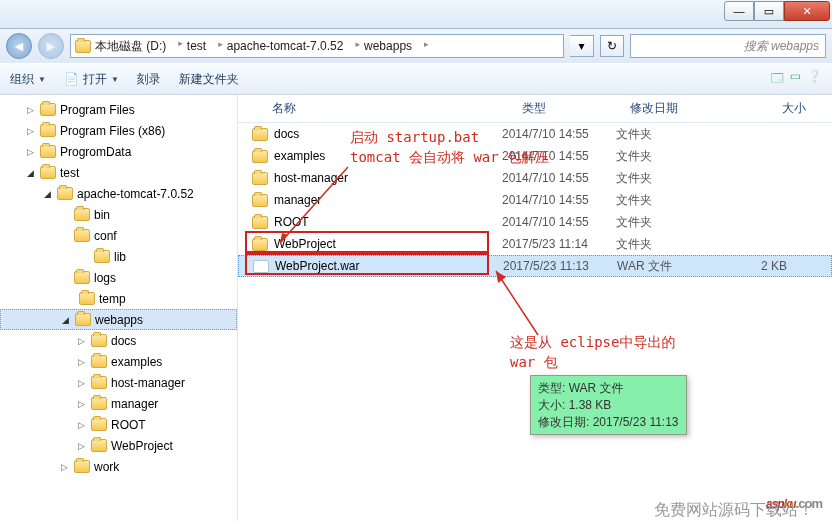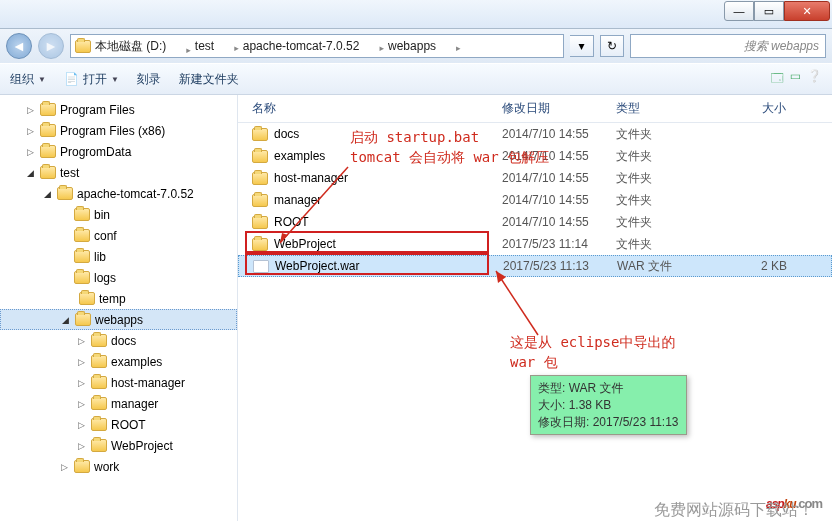"本地磁盘 (D:)" .crumb { align-items: flex-end -> flex-start; gap: 20px -> 12px }
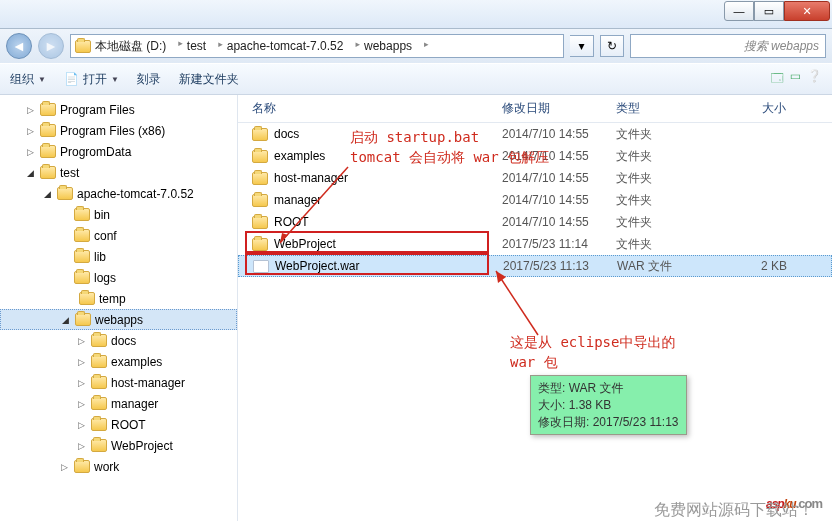"名称" .ch-name { margin-left: none -> 20px }
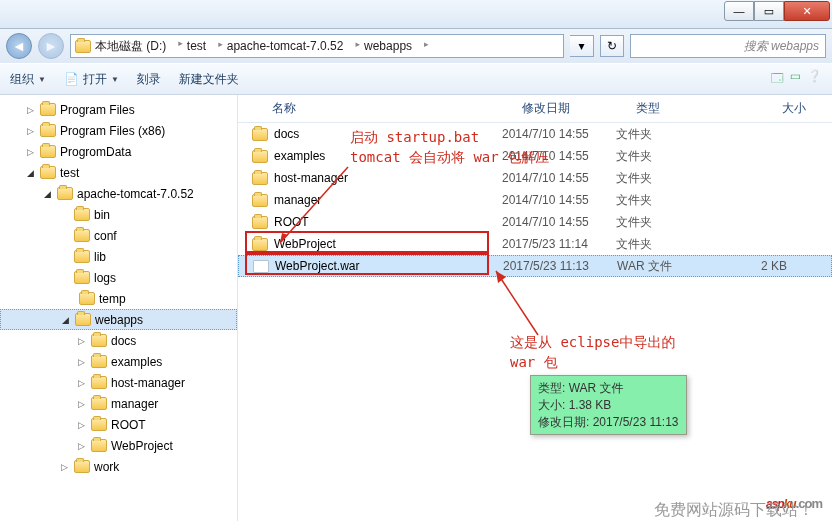"修改日期" div.ch { order: before "类型" -> after "类型" }
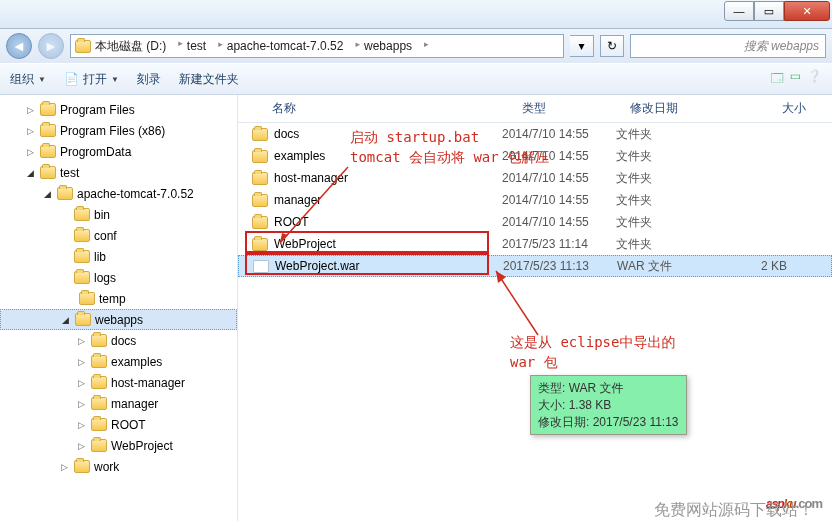"lib" div.tree-item { padding-left: 59px -> 79px }
